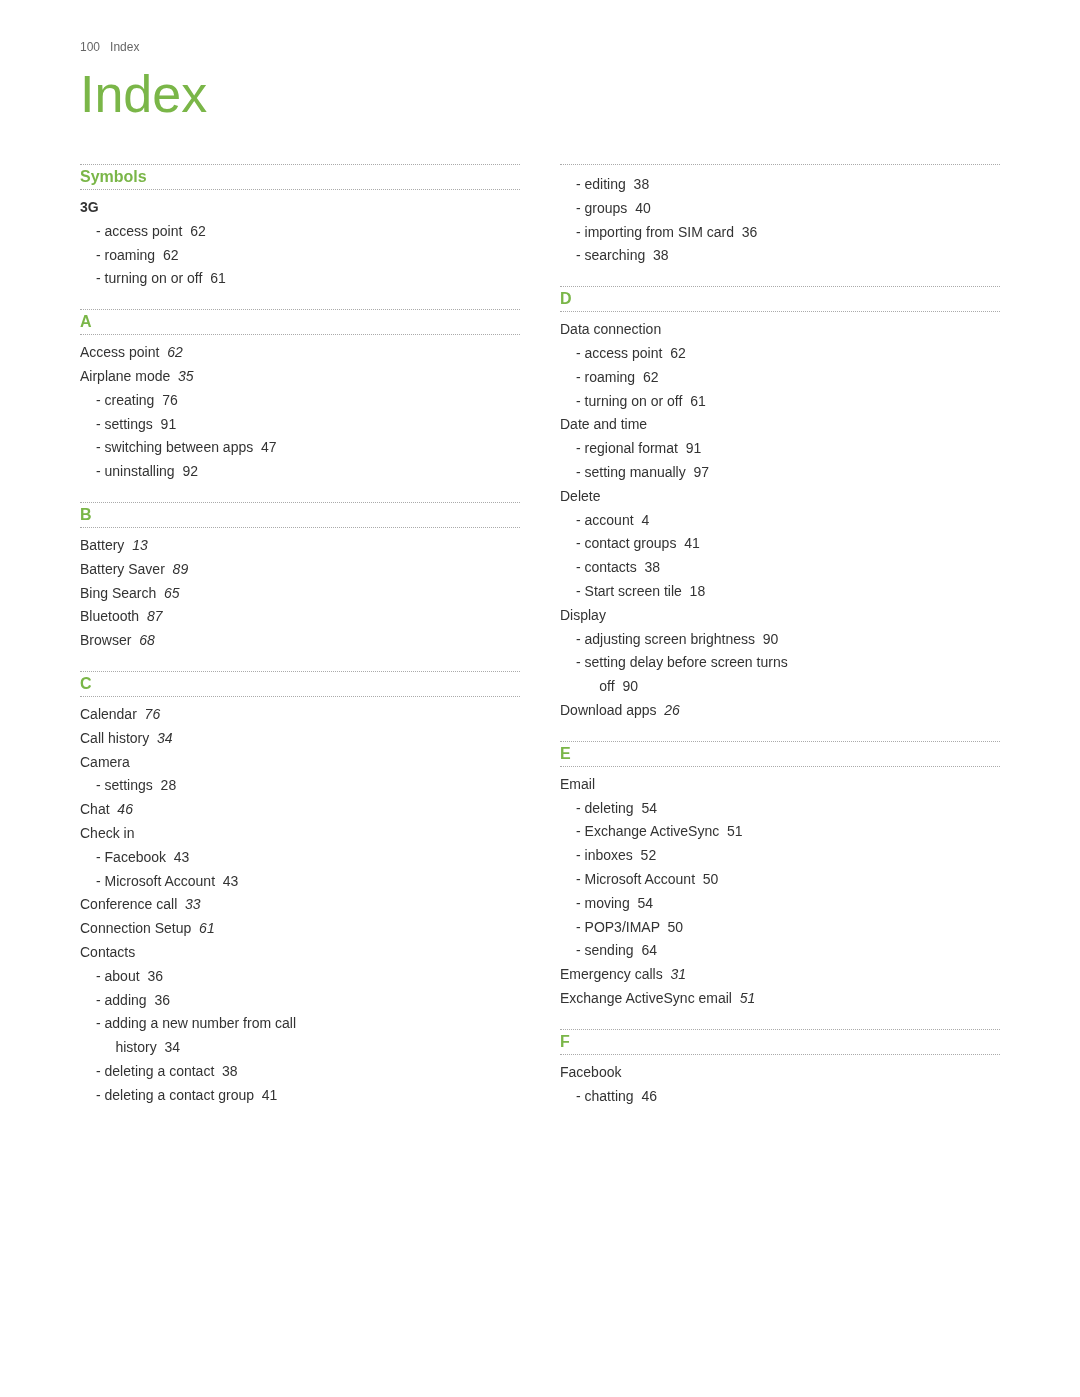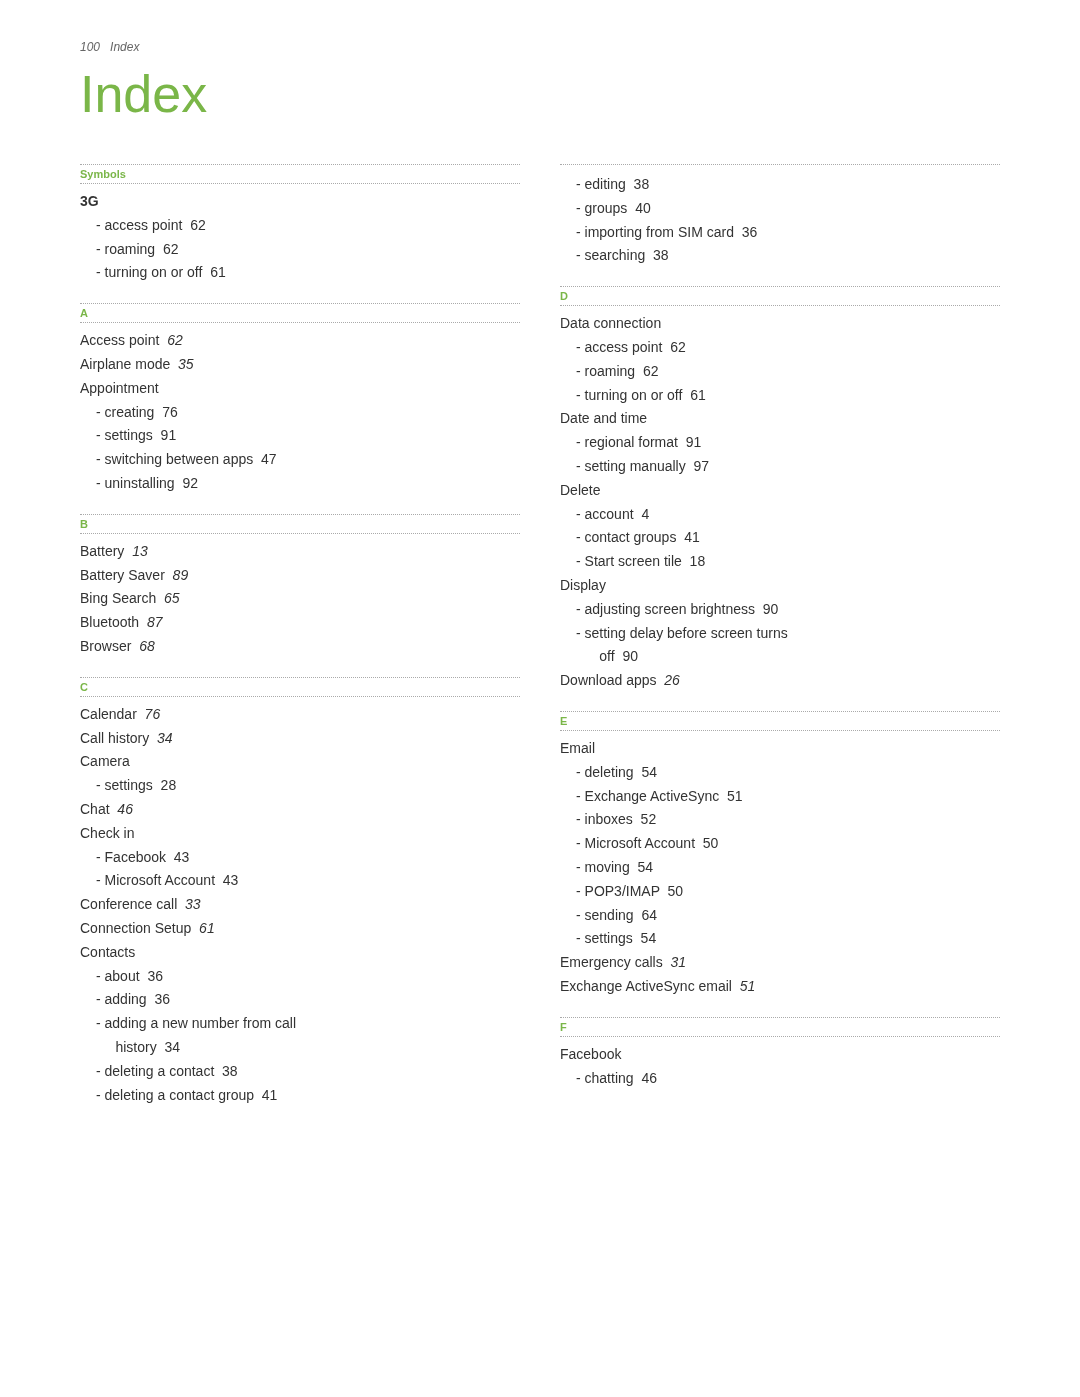"100 Index" .page-num { font-style: italic -> none }
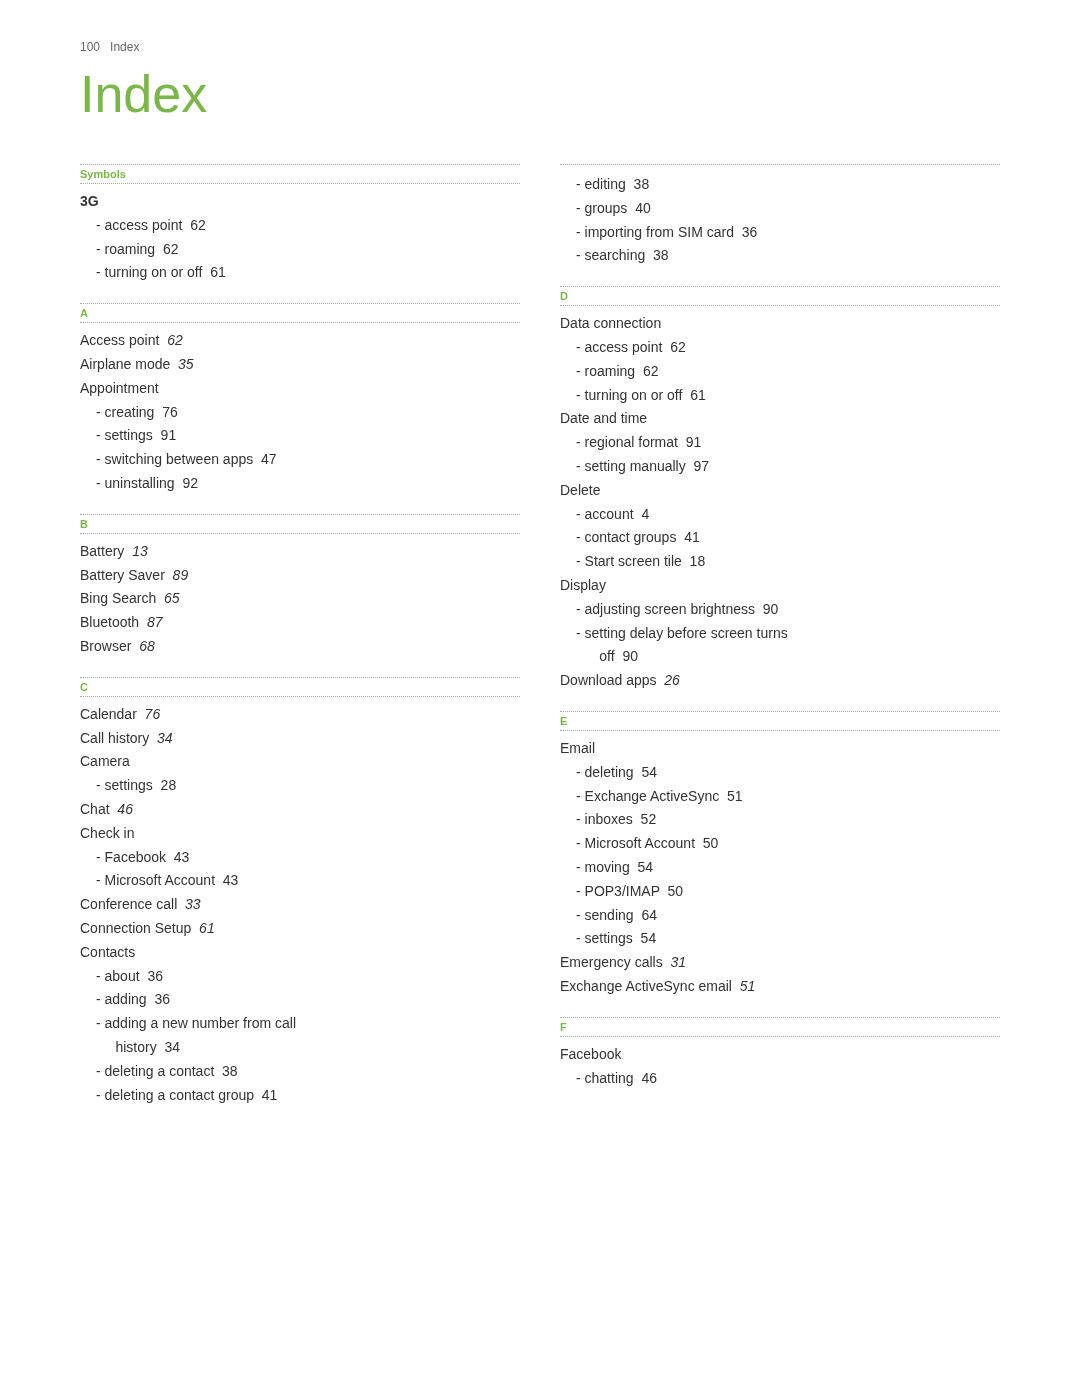"Symbols" .section-header { font-size: 11px -> 16px }
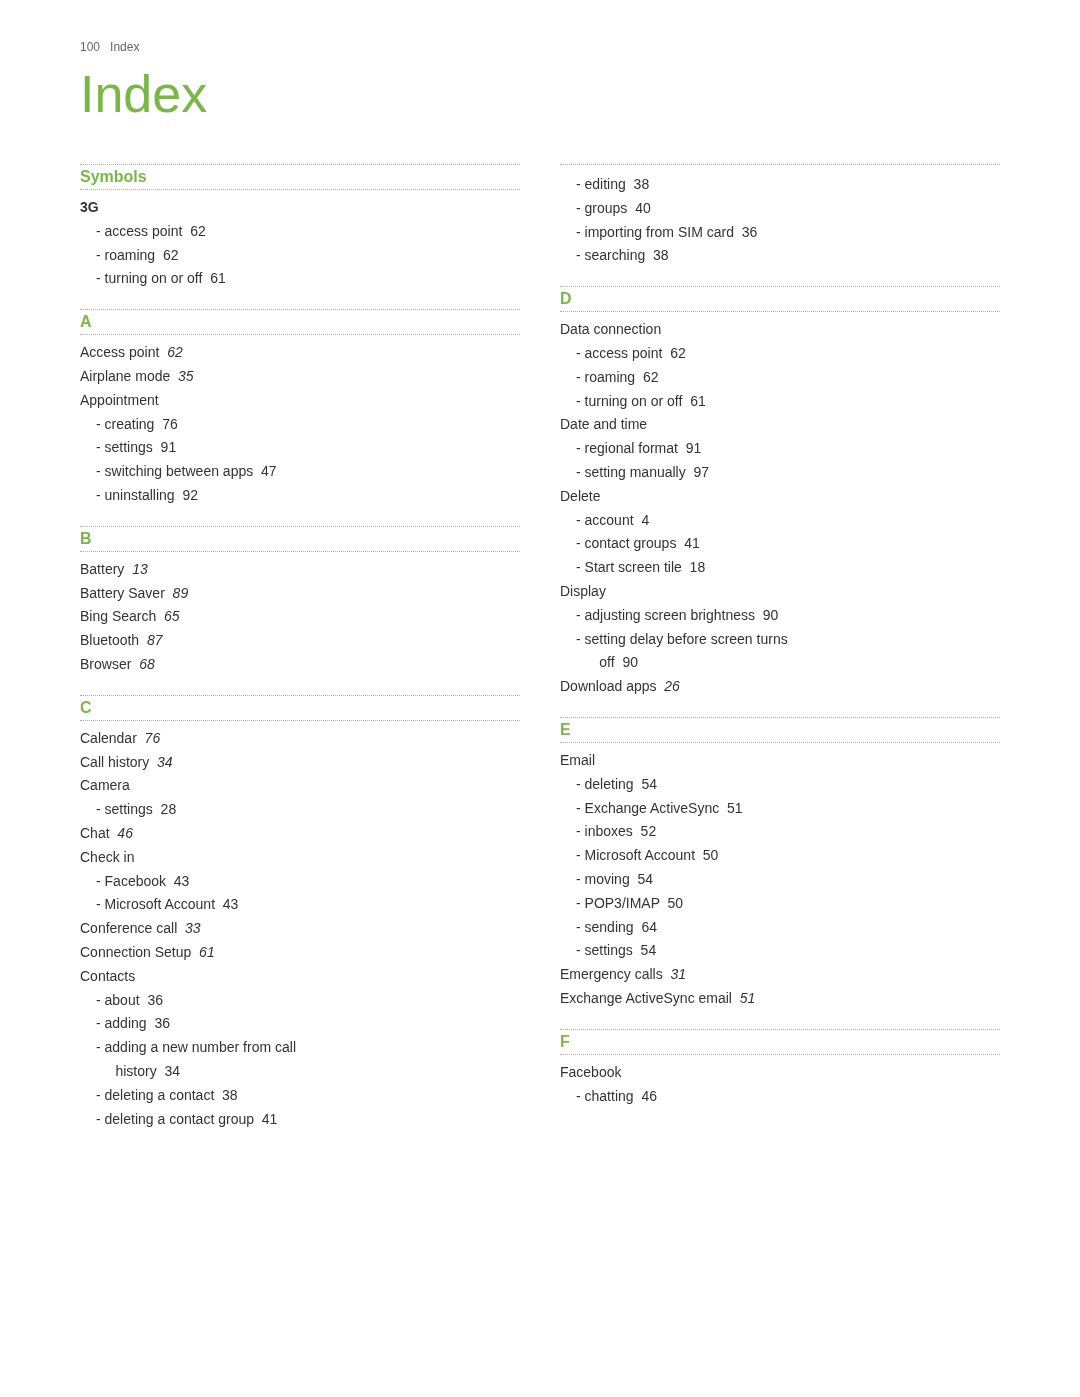"Appointment" div.entry { html: <div>Appointment</div> -> none }
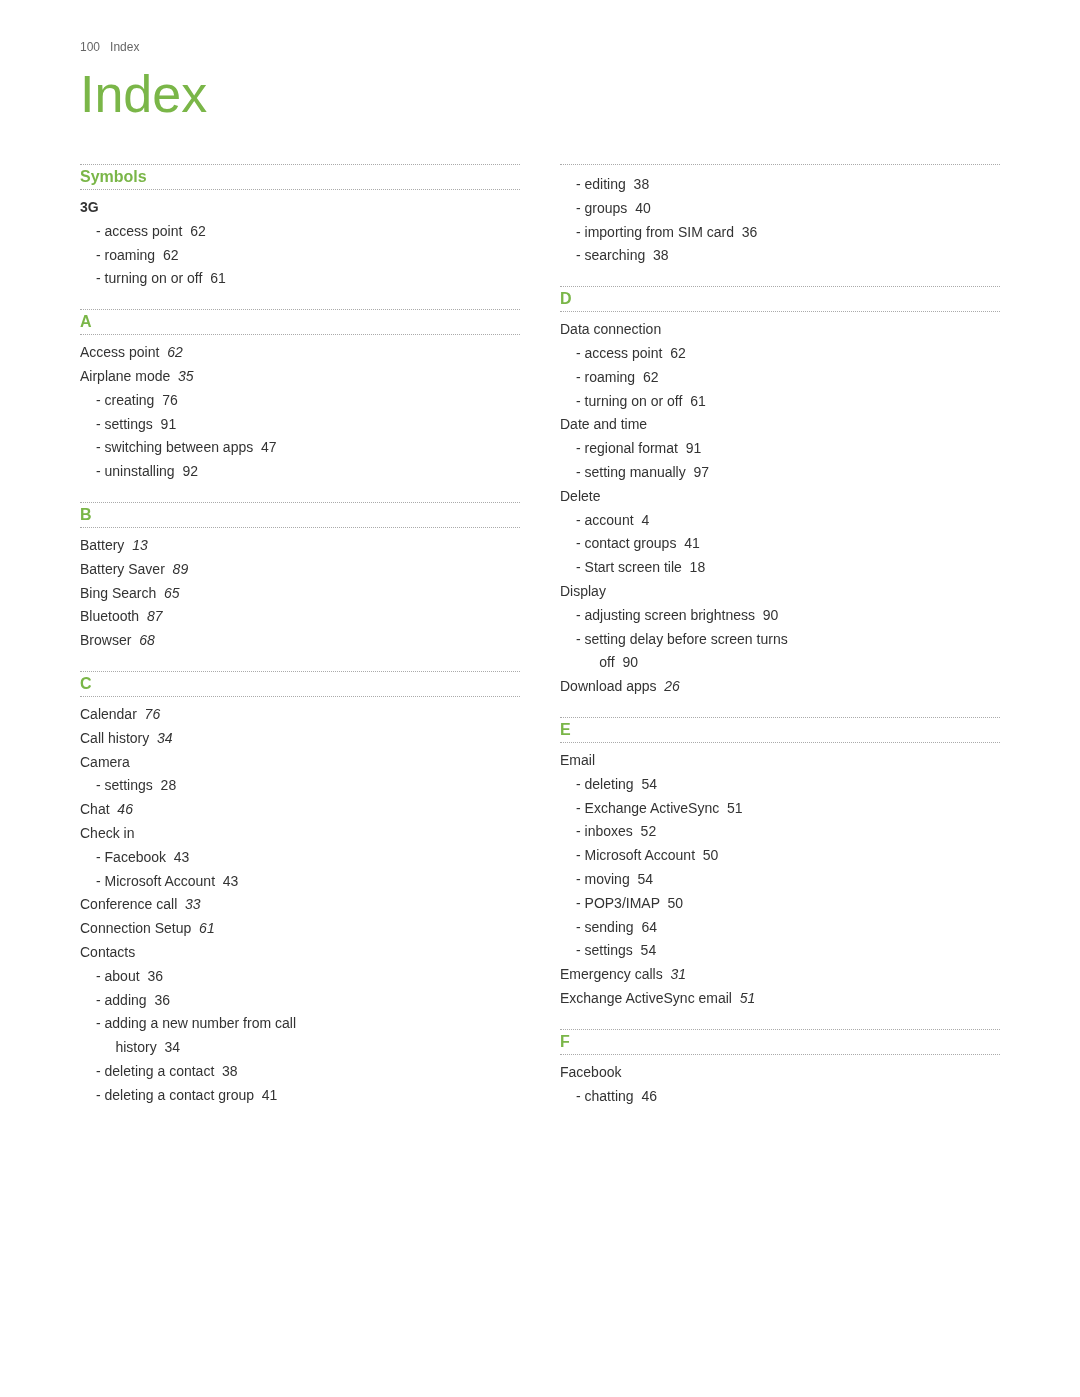"- contacts 38" div.sub-entry { html: none -> <div>- contacts &nbsp;<span>38</span></div> }
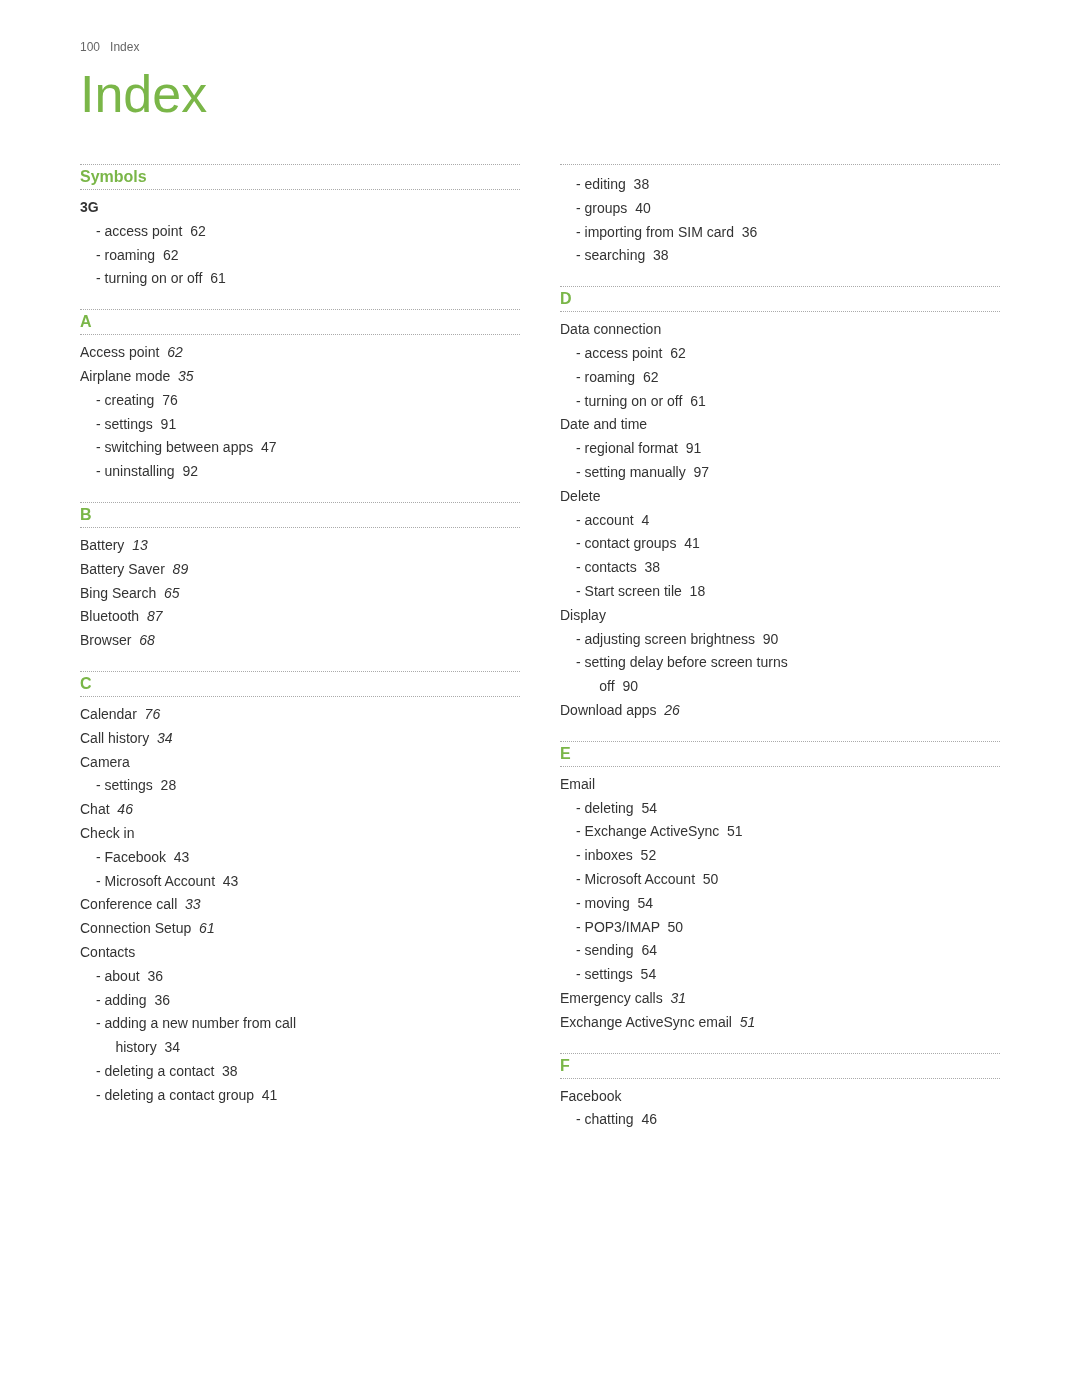"- settings 54" div.sub-entry { html: <div>- settings &nbsp;<span>54</span></div> -> none }
